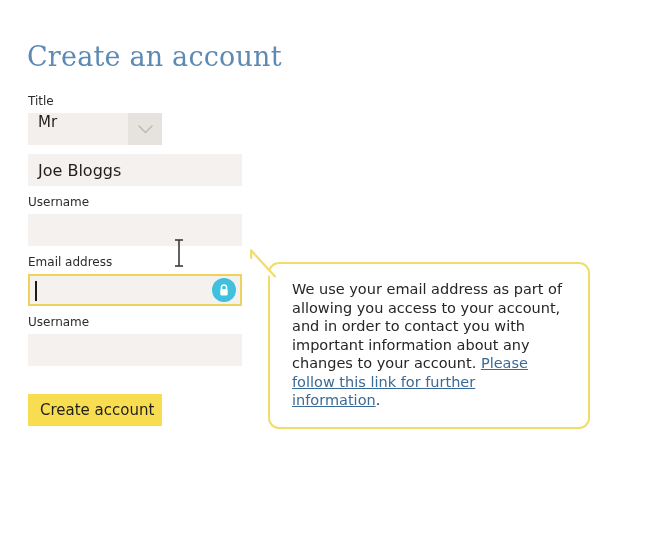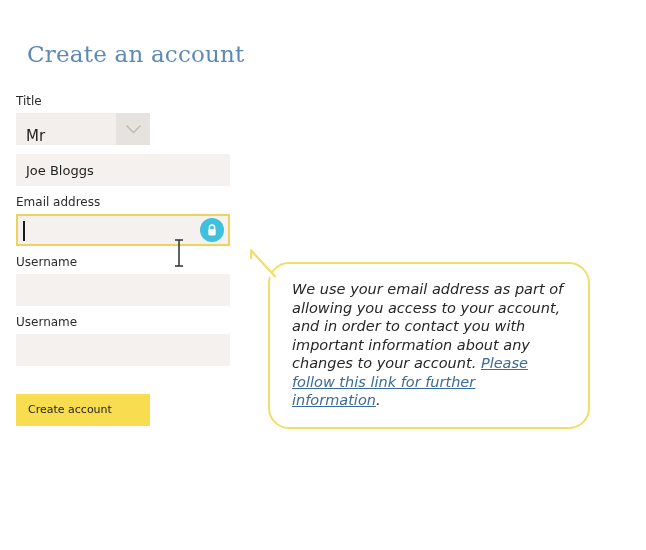"Create an account" #page-title { font-size: 23px -> 27px }
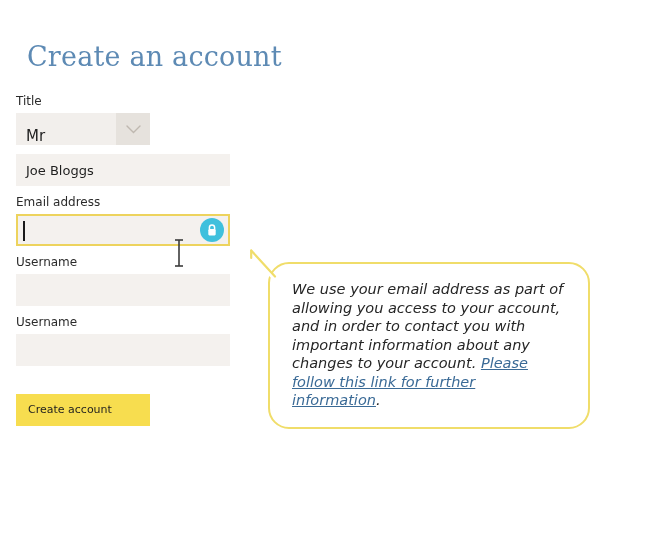"Title" .form-wrap { left: 16px -> 28px }
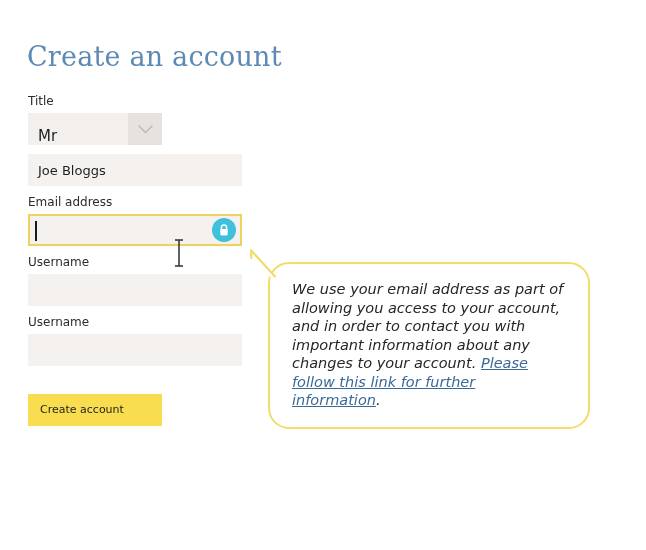"Mr" .select-box { align-items: flex-end -> flex-start }
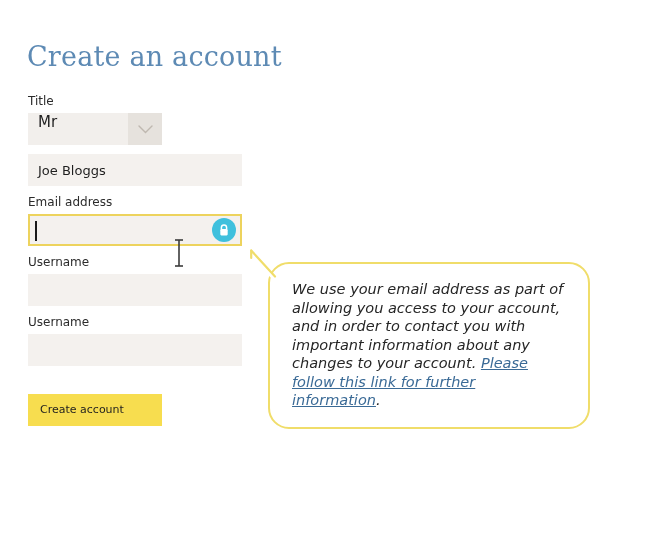"Joe Bloggs" .text-input .val { font-size: 13px -> 16px }
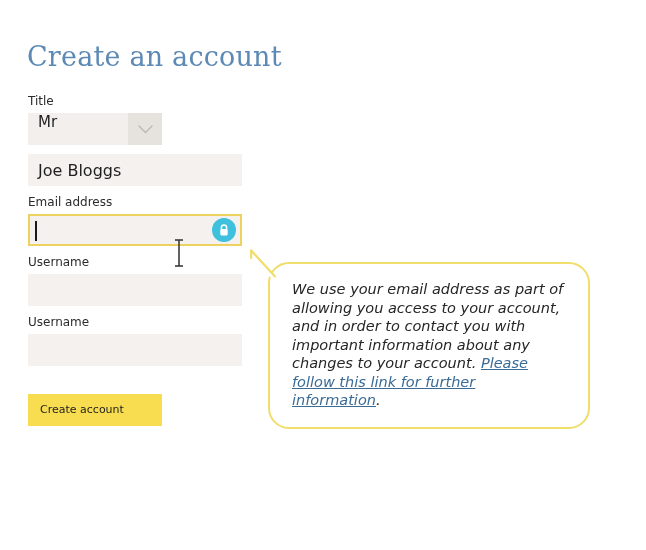"Email address" div.field-group { order: before "Username" -> after "Username" }
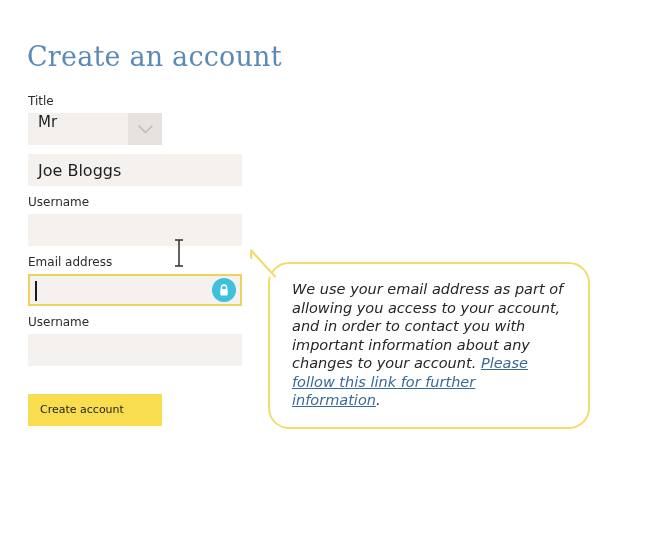"We use your email address" .tooltip { border-radius: 21px -> 11px; font-style: italic -> none }
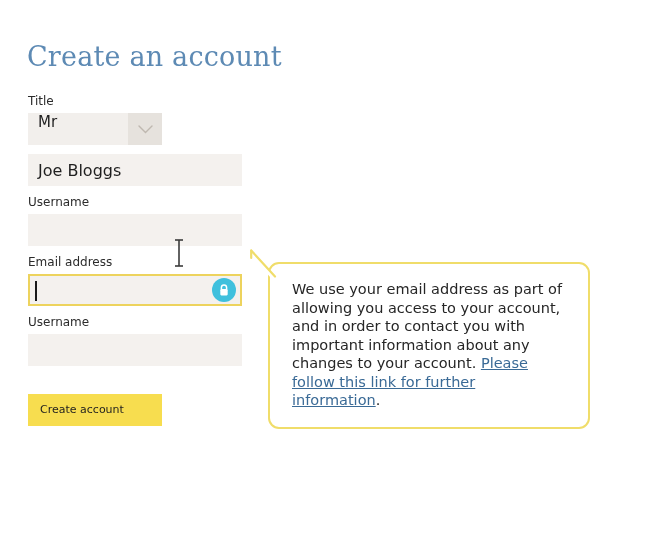"Create account" .create-btn { font-size: 11px -> 15px }
